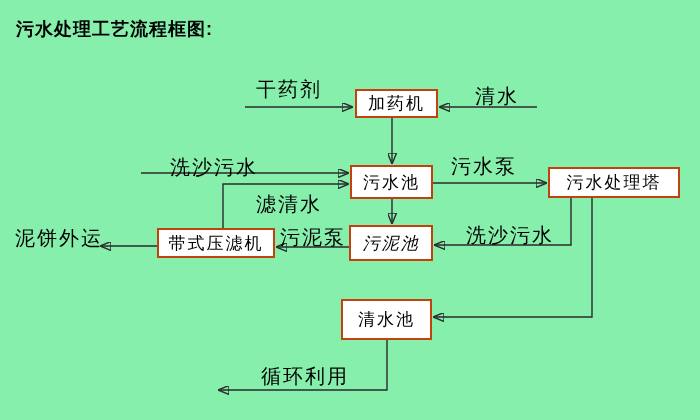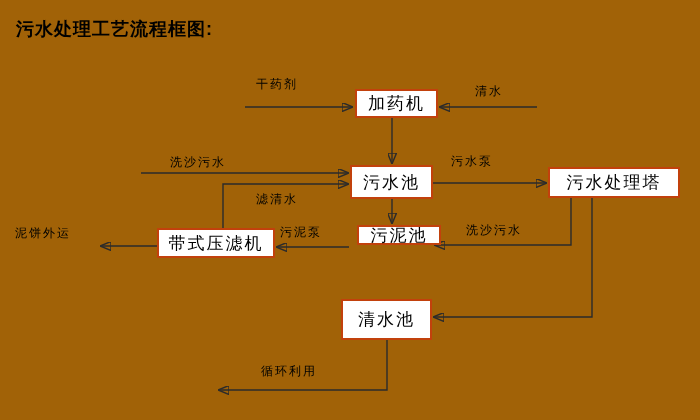"污水处理工艺流程框图:" #canvas { background: #a16207 -> #86efac }
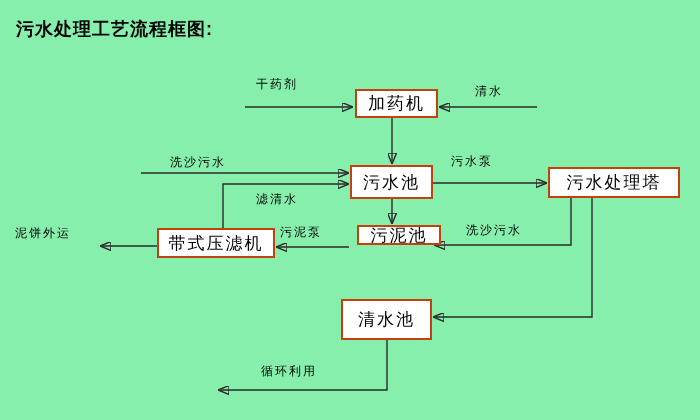"干药剂" .flow-label { font-size: 12px -> 20px }
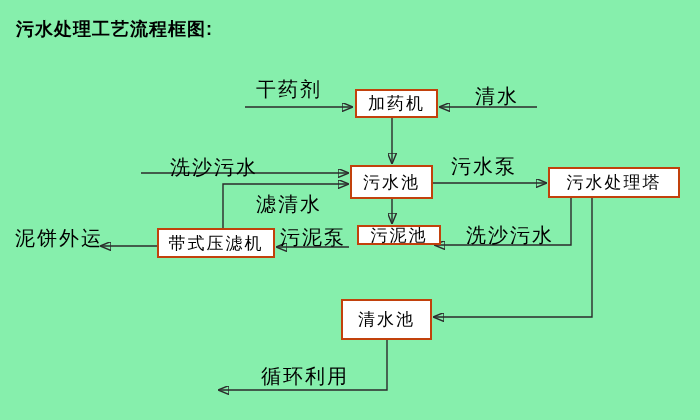"污泥池" #node-sludge-pool { font-style: none -> italic; height: 20px -> 36px; left: 357px -> 349px }
